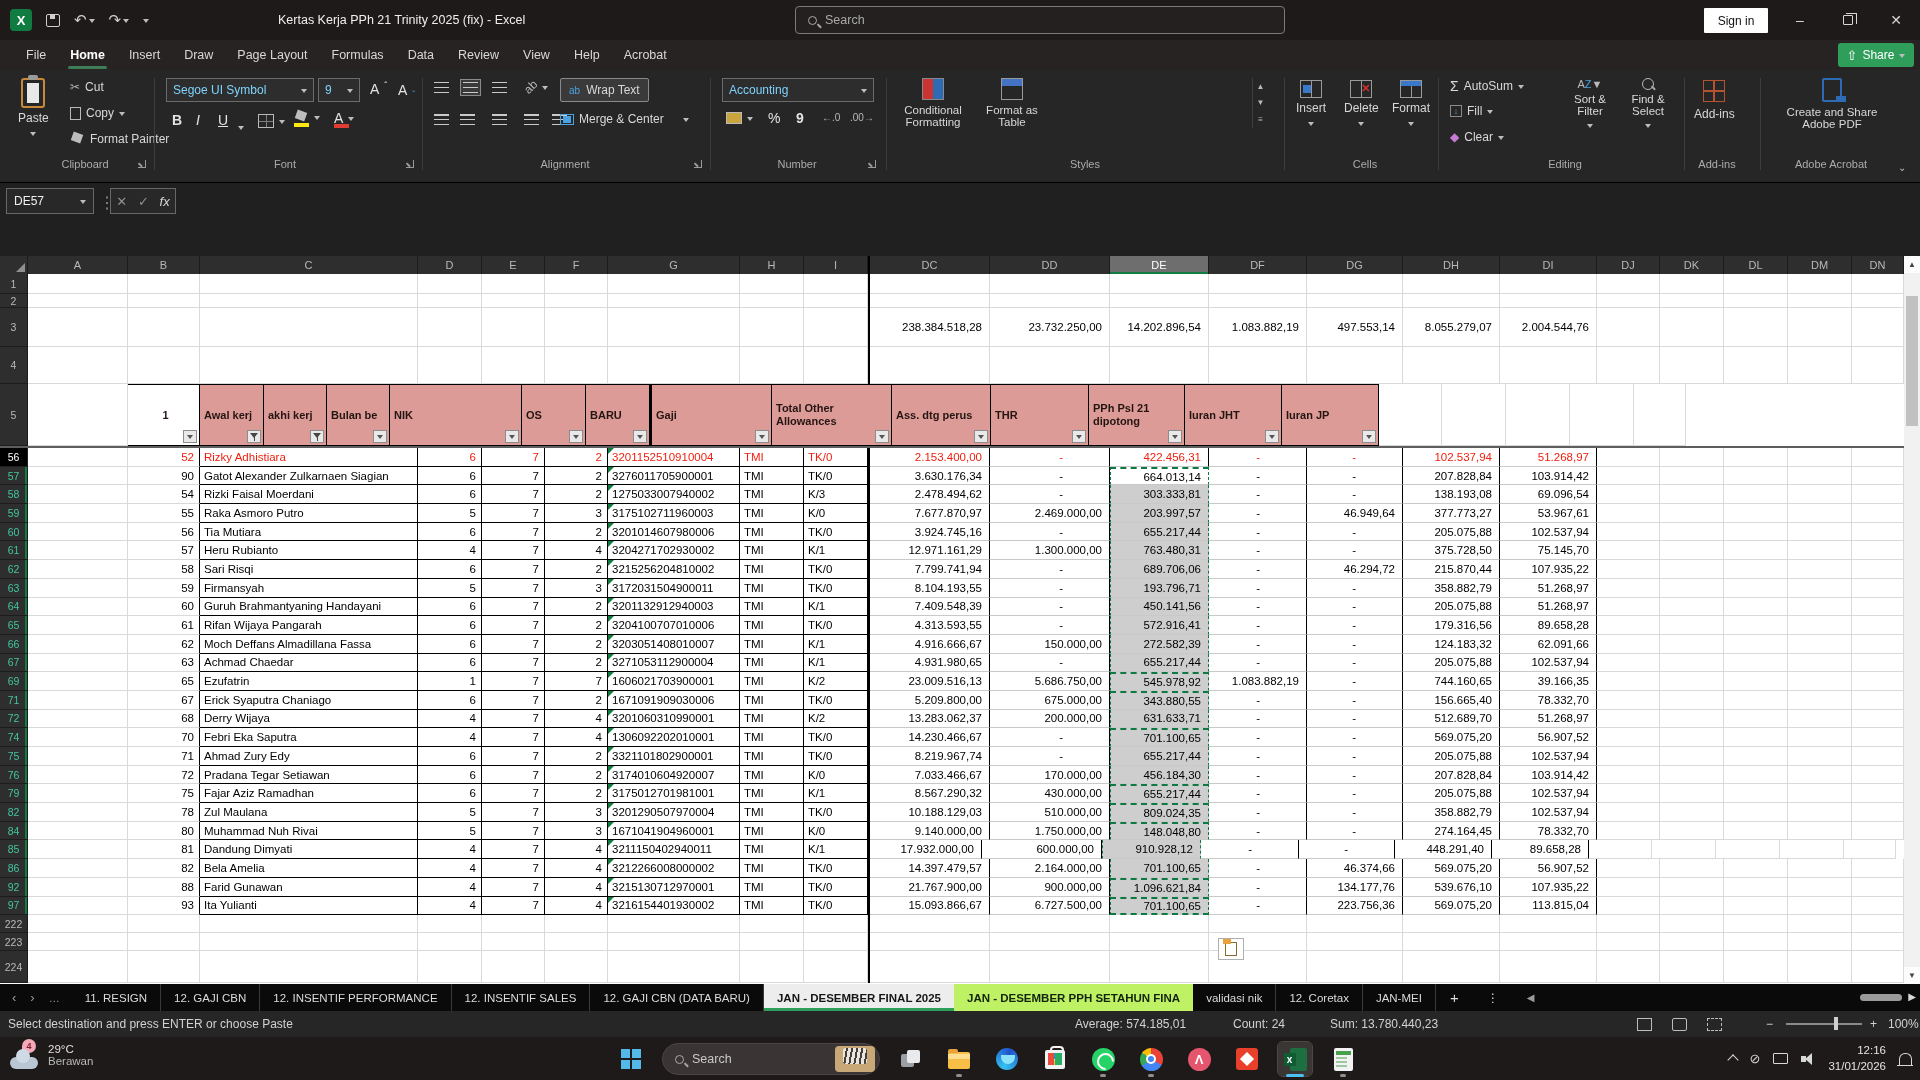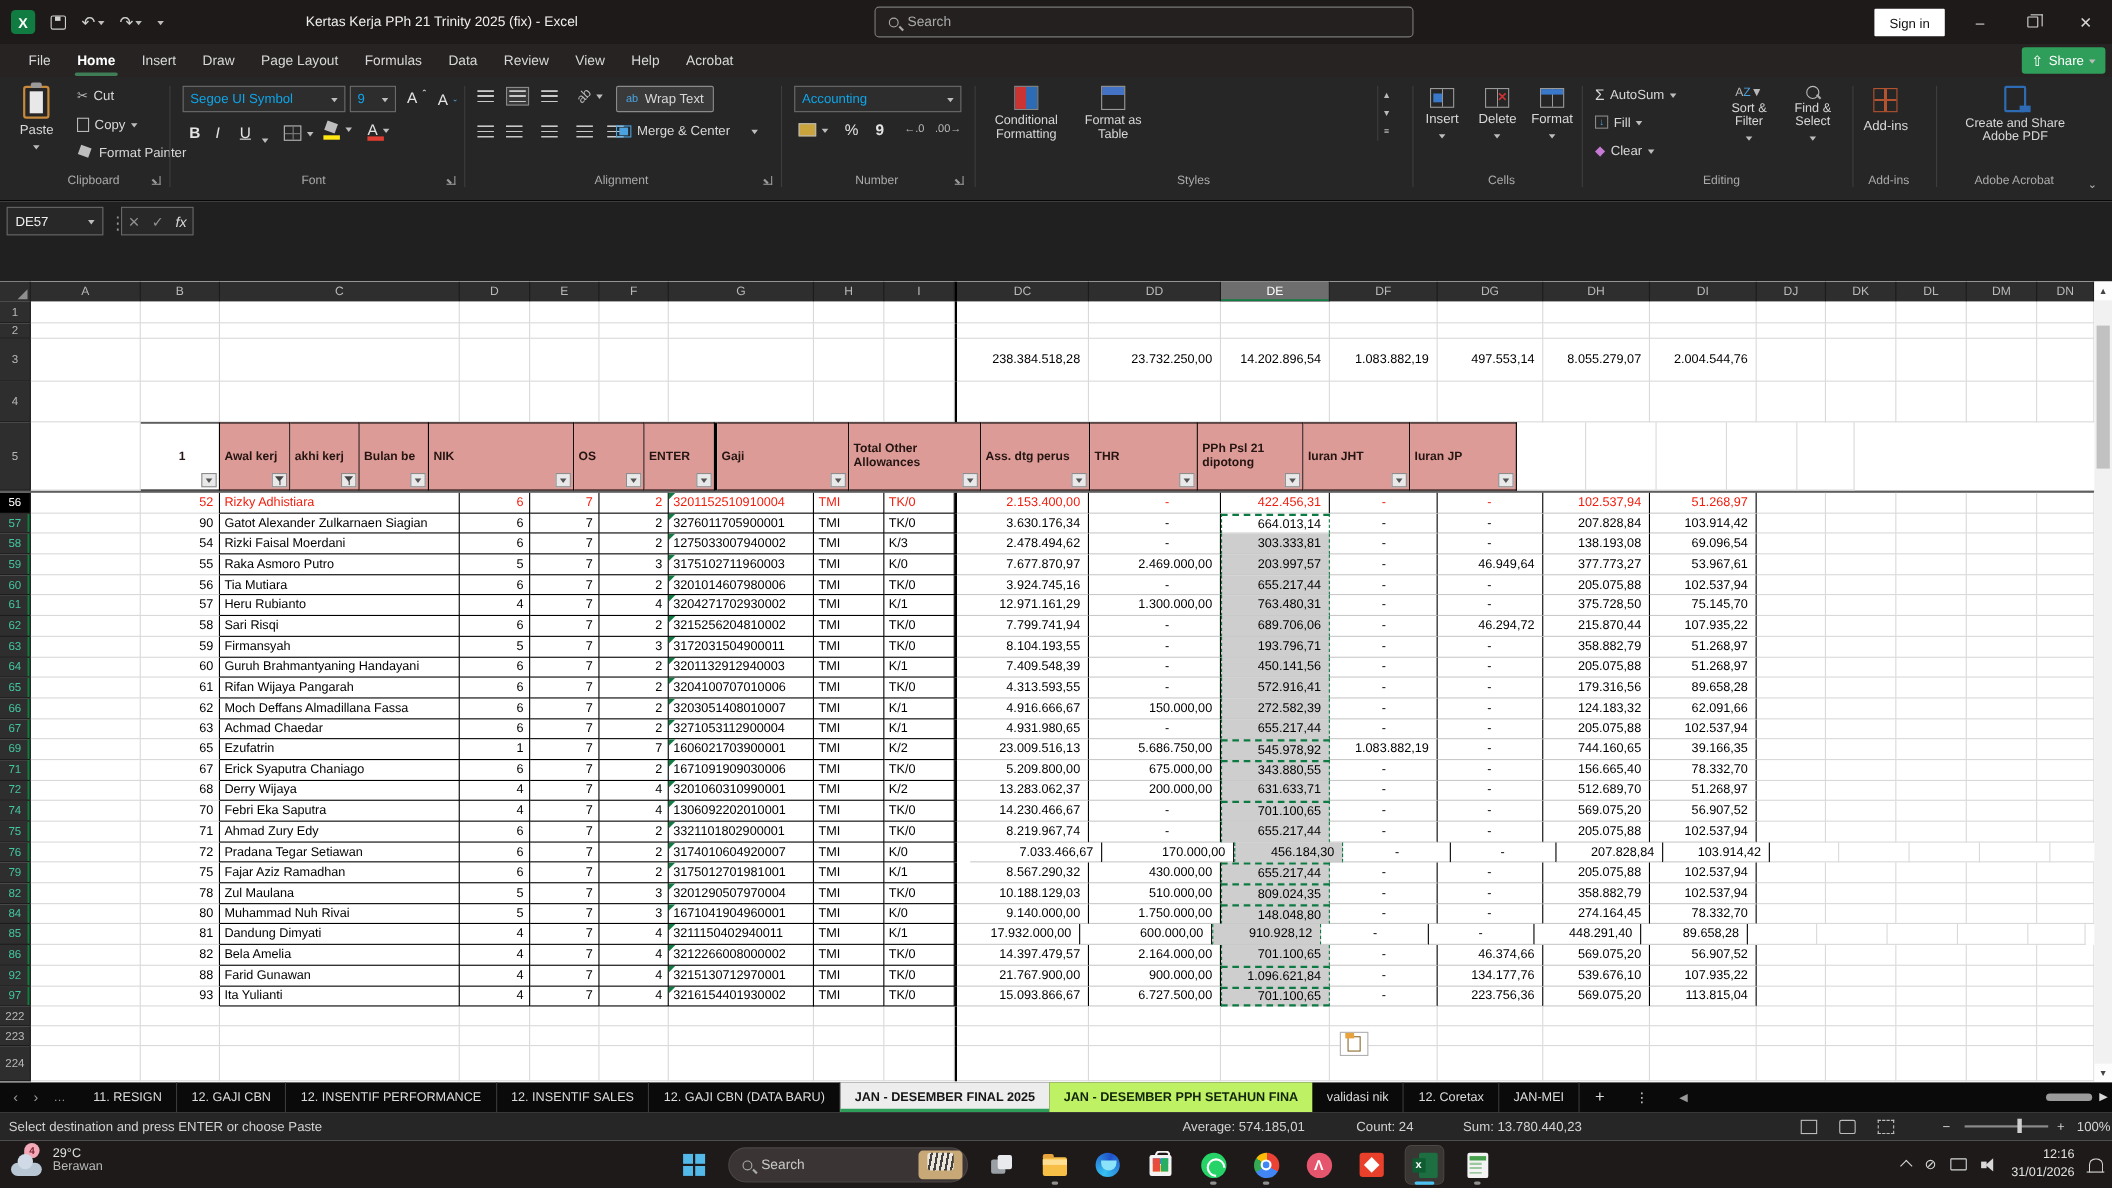"Segoe UI Symbol" .selbox { color: #0ea5e9 -> #7dd3fc }
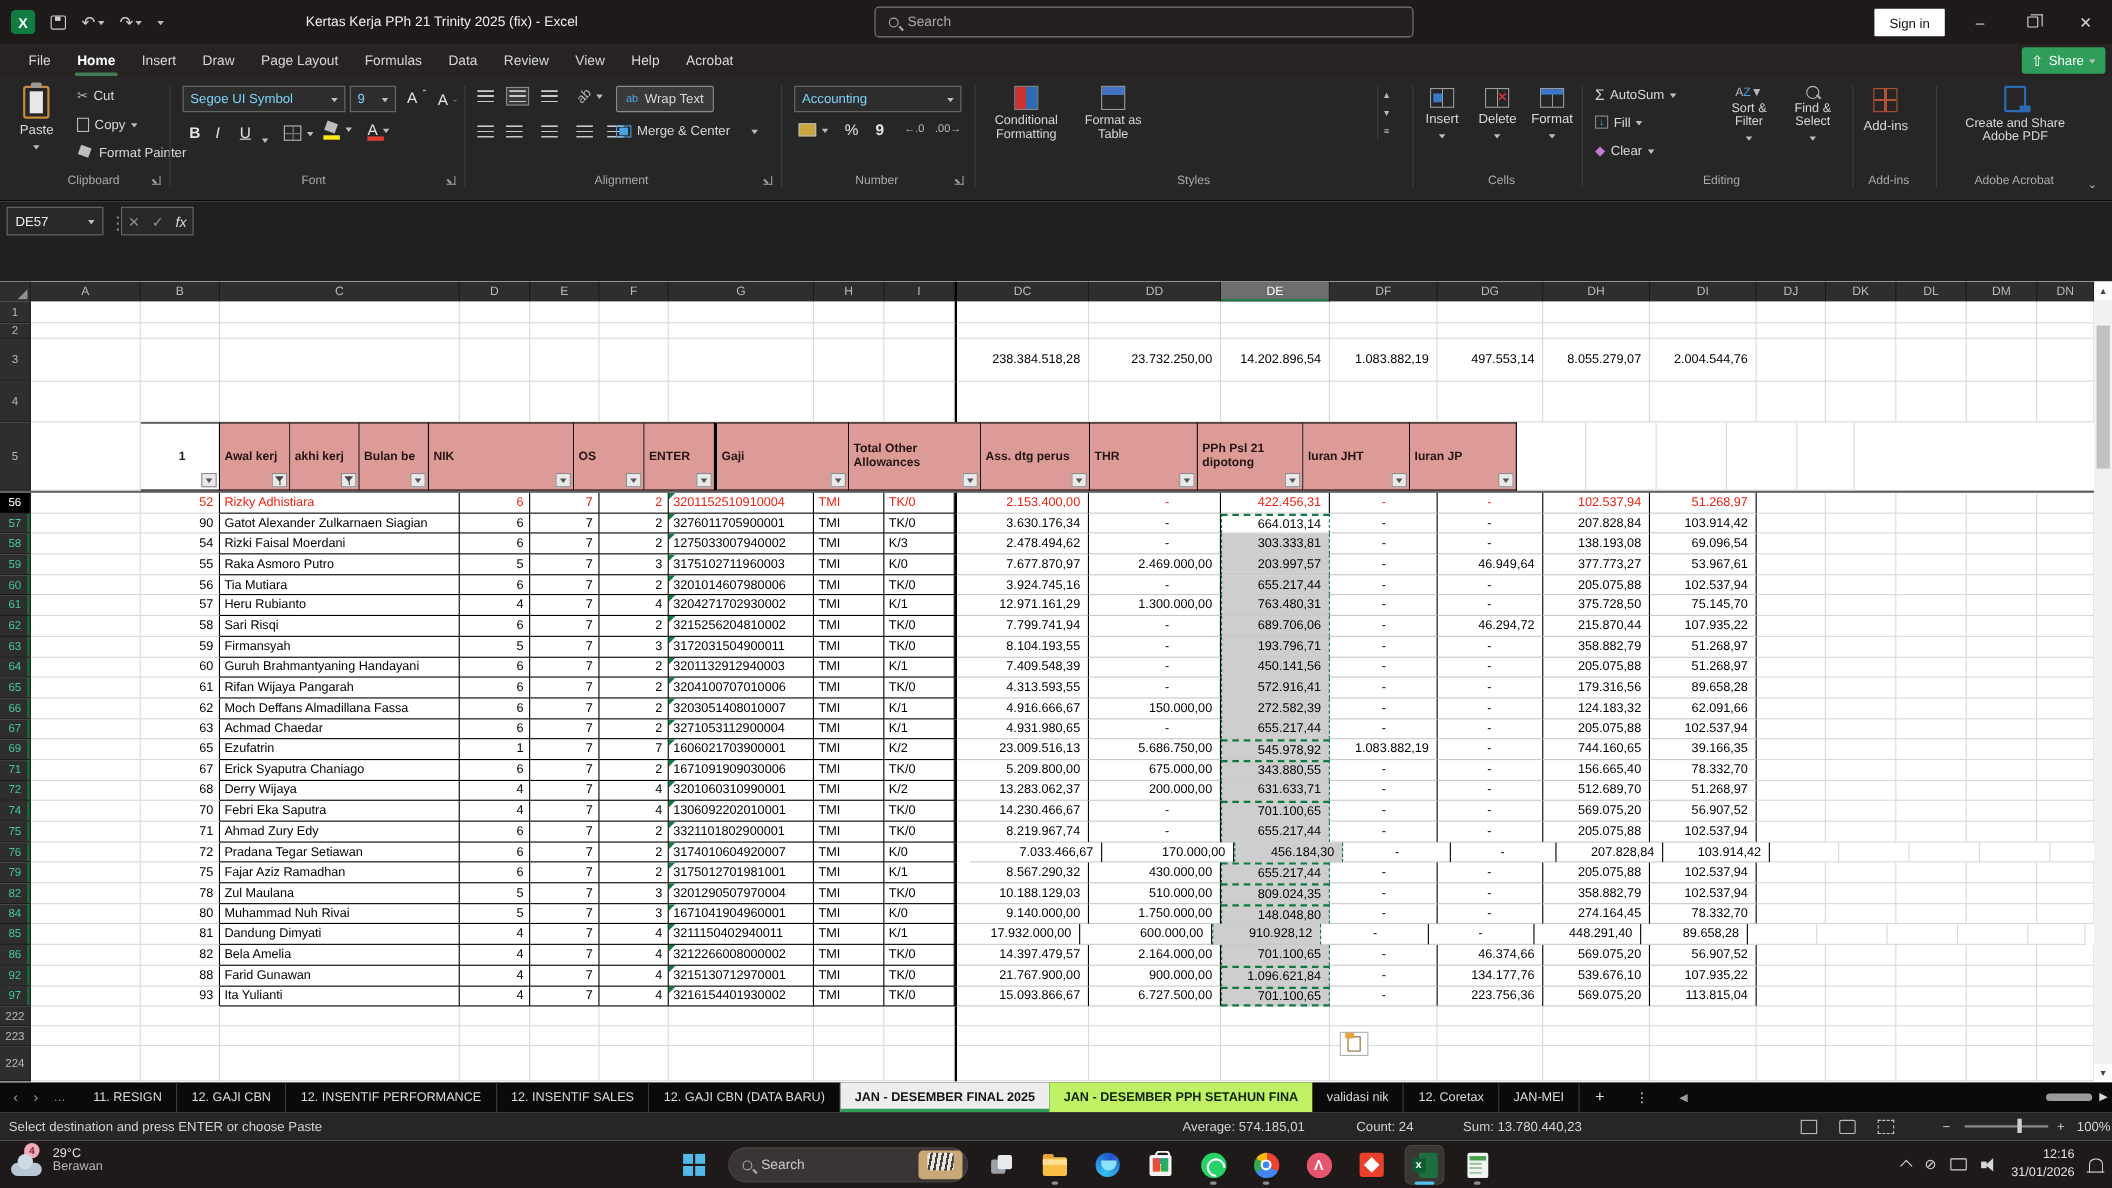"ENTER" span { text: ENTER -> BARU }
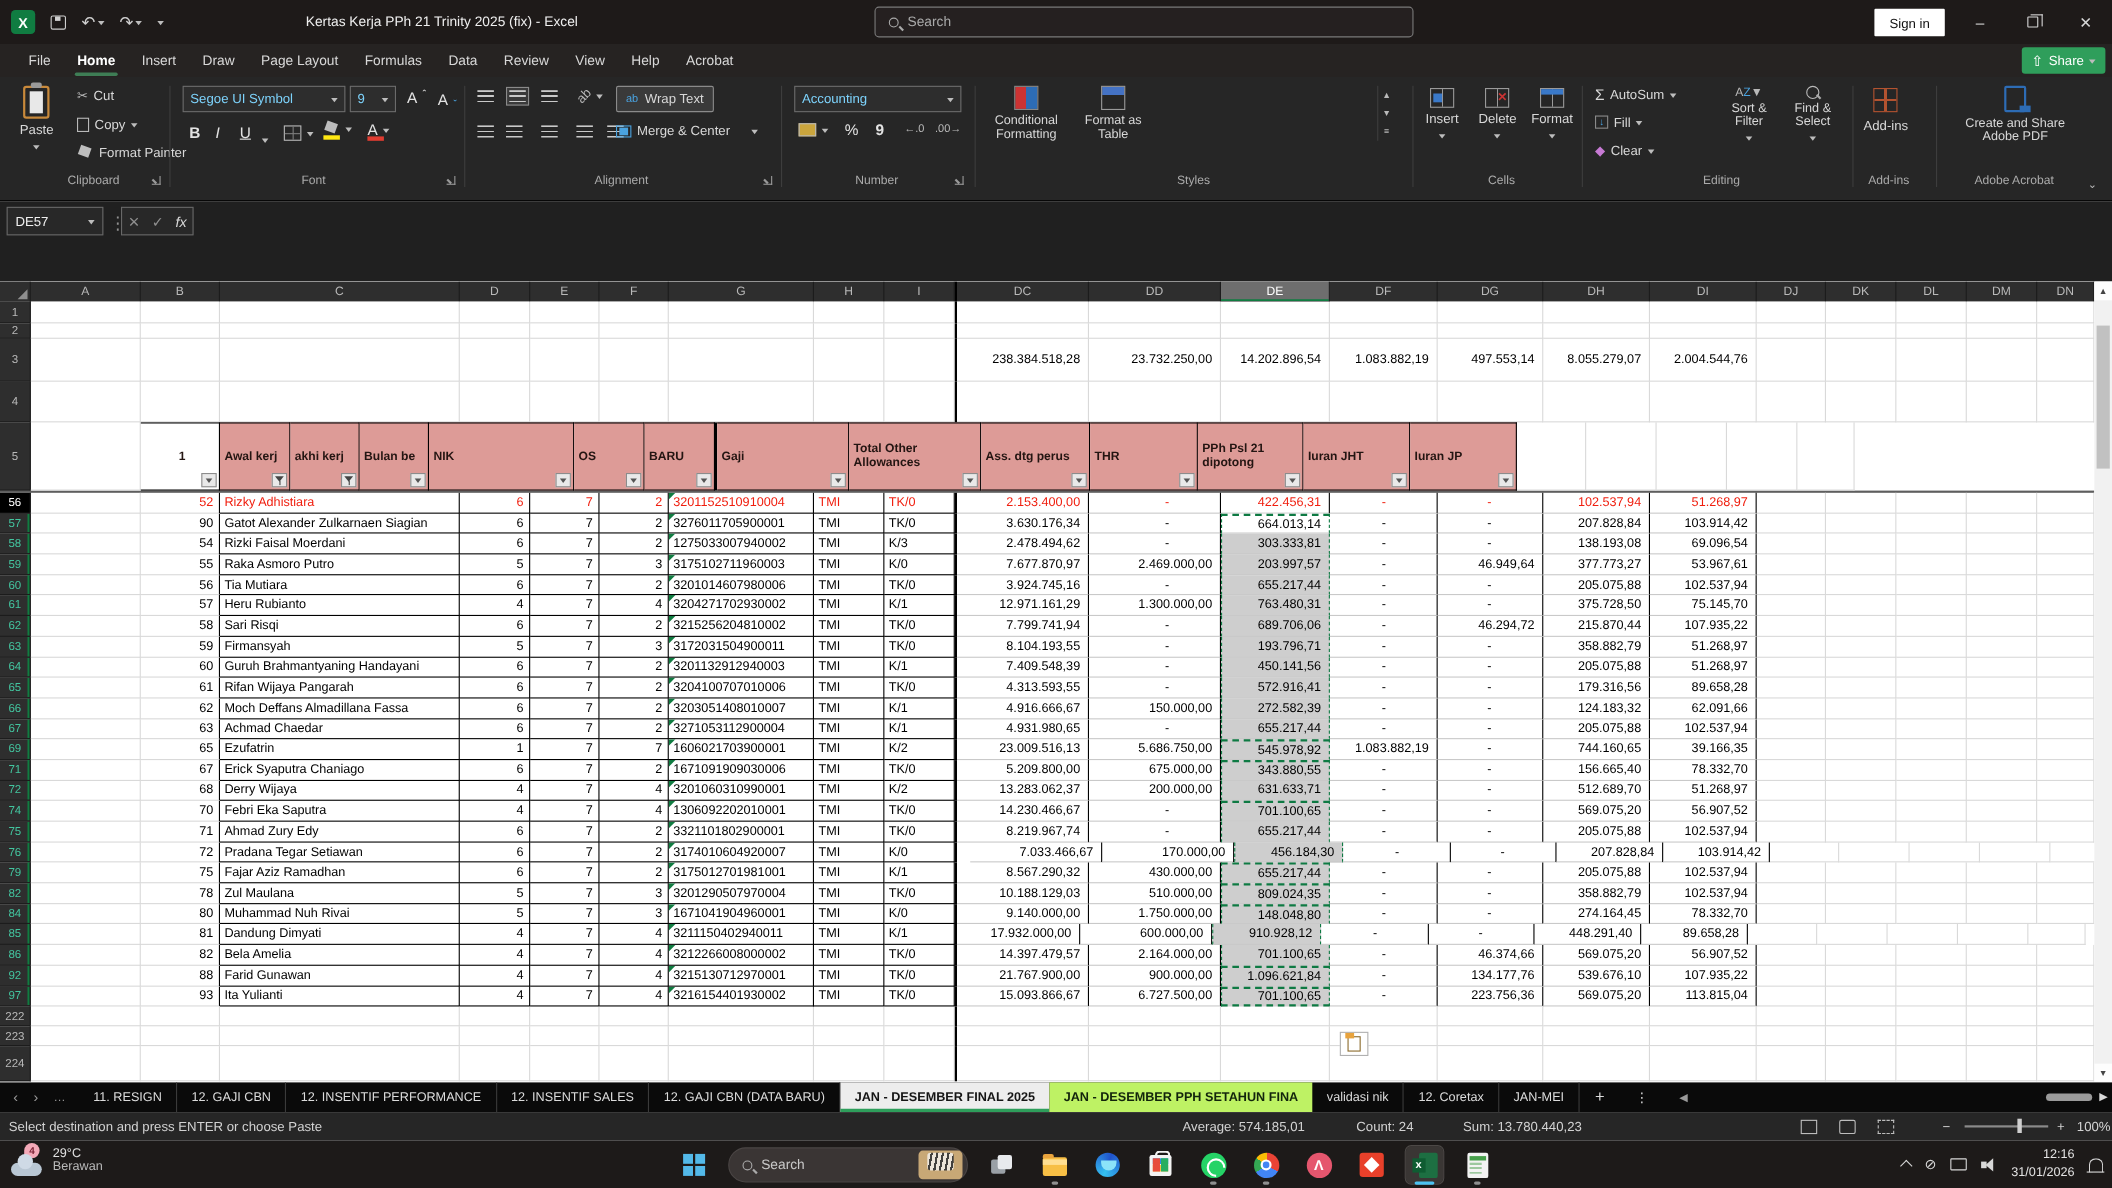"7.033.466,67" div.c { margin-left: 12px -> none }
